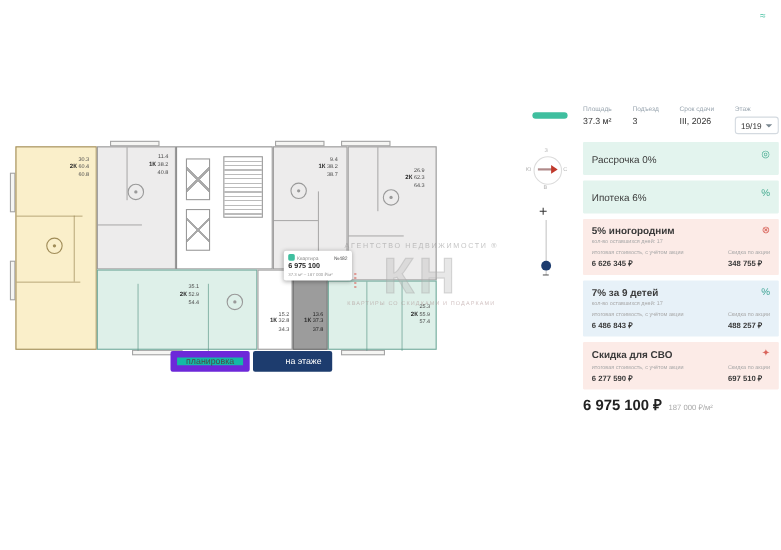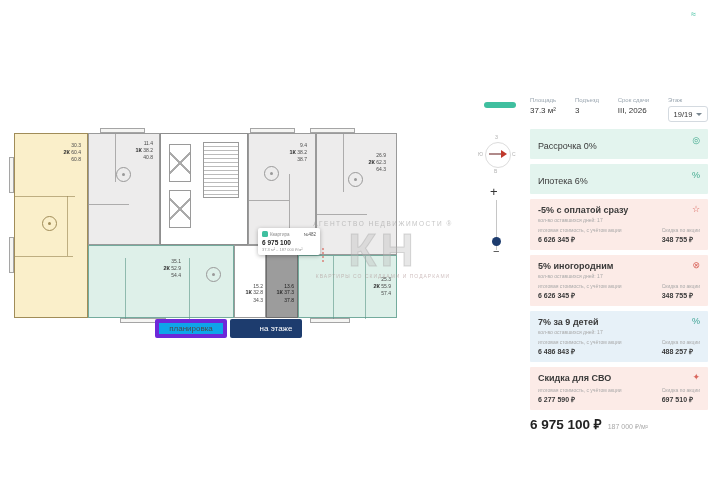"-5% с оплатой сразу" div.row { html: <div> <div>-5% с оплатой сразу</div> <div>кол-во оставшихся дней: 17</div> <div> <div> <div>итоговая стоимость, с учётом акции</div> <div>6 626 345 ₽</div> </div> <div> <div>Скидка по акции</div> <div>348 755 ₽</div> </div> </div> <span>☆</span> </div> -> none }
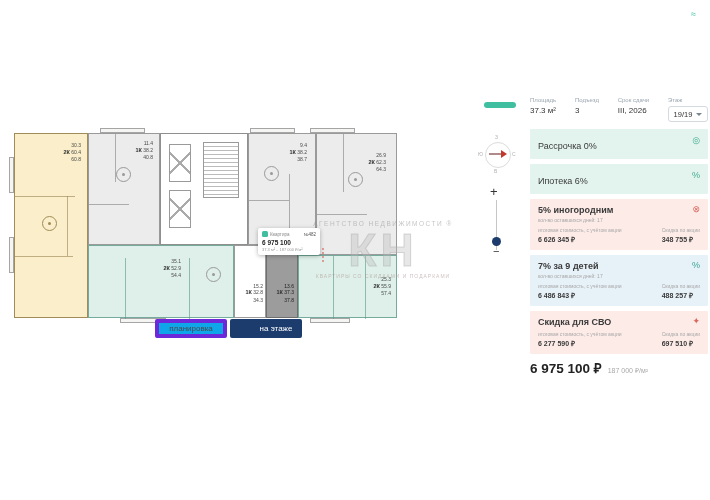"планировка" .tab-plan { background: #0ea5e9 -> #14b8a6; border: 4px solid #6d28d9 -> 6px solid #6d28d9 }
